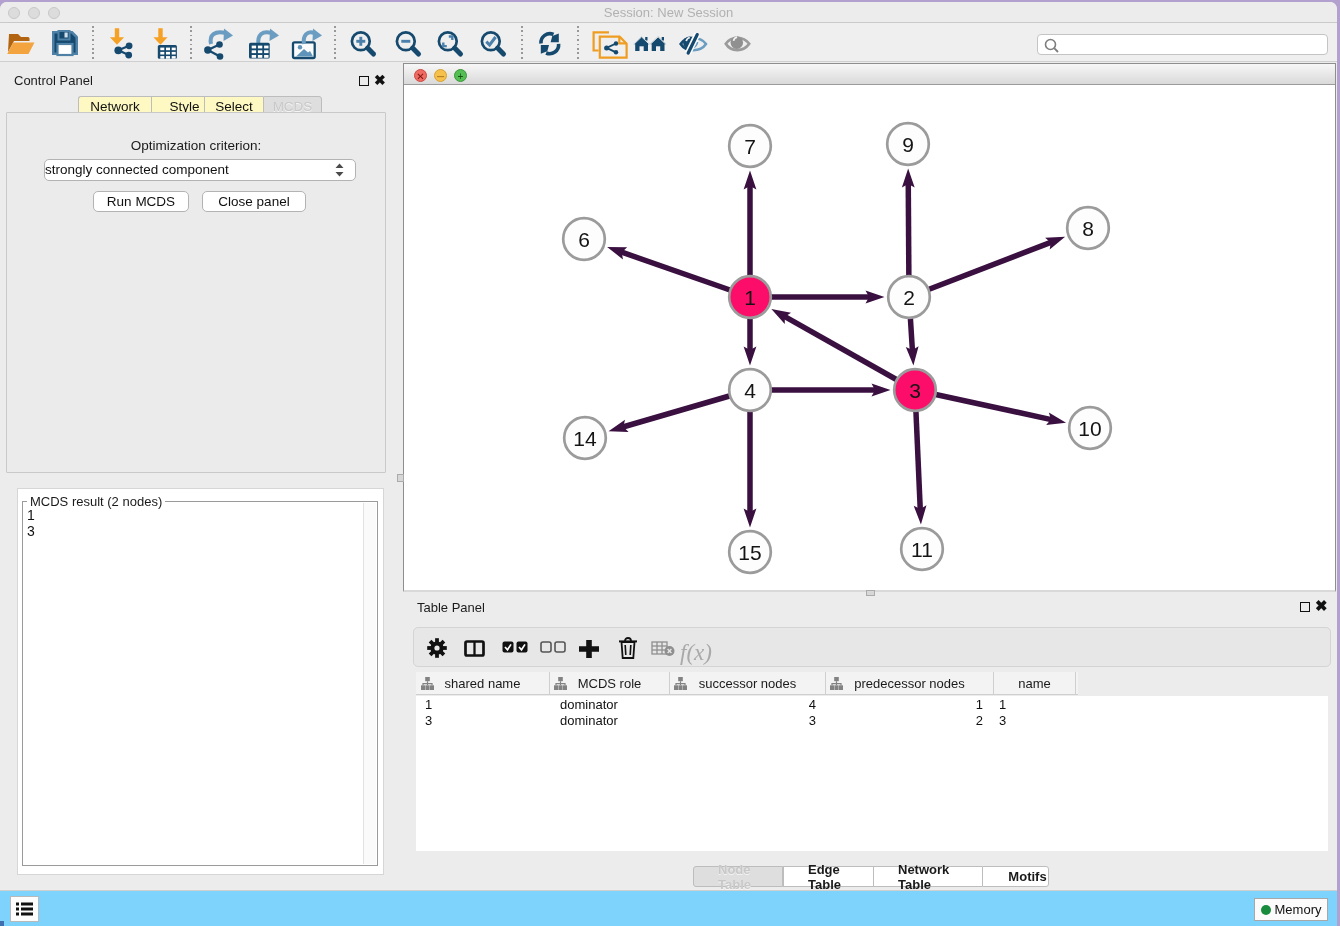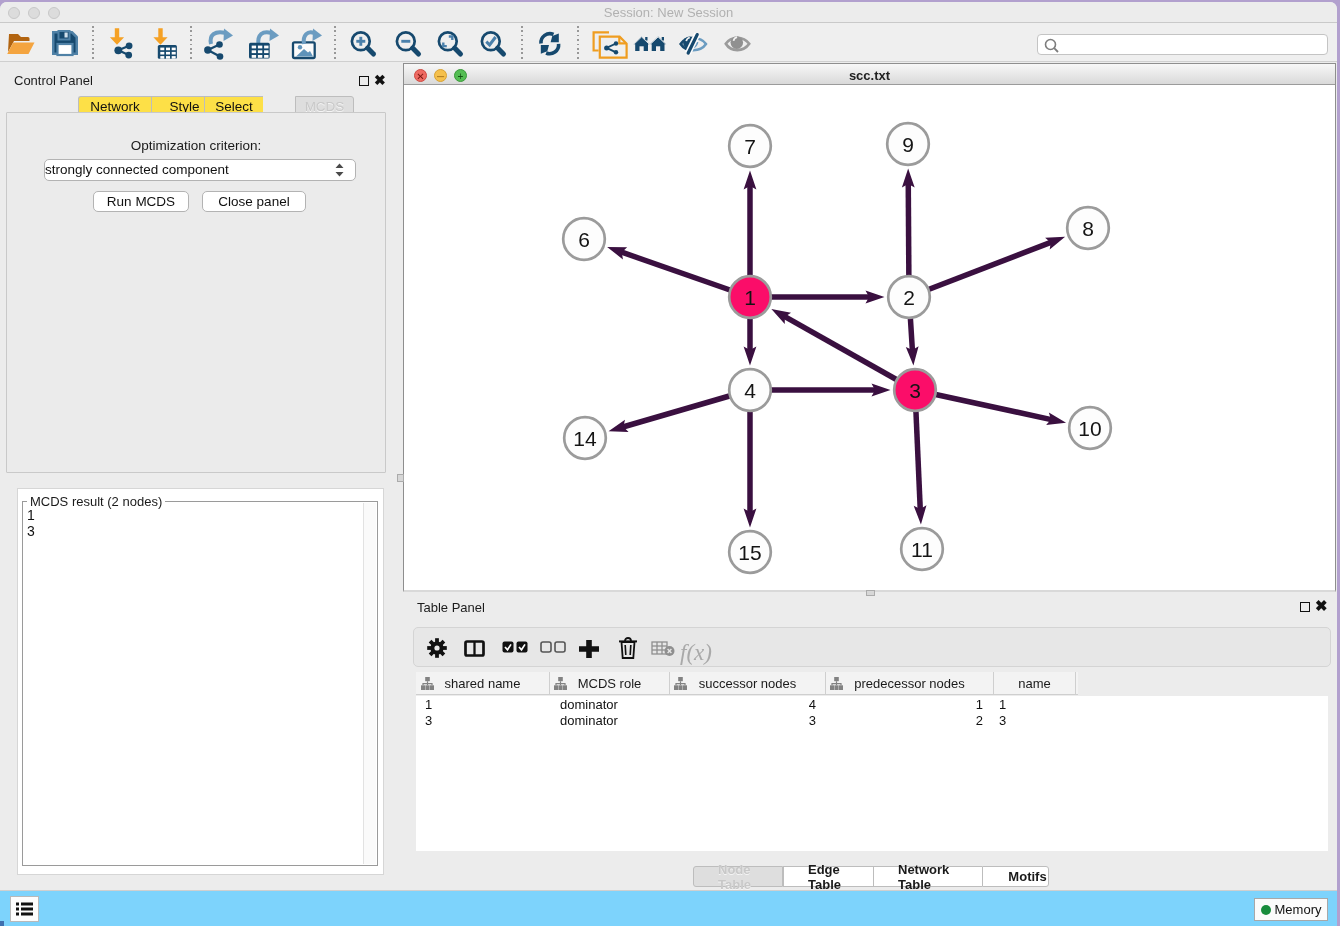"scc.txt" div { html: <div>scc.txt</div> -> none }
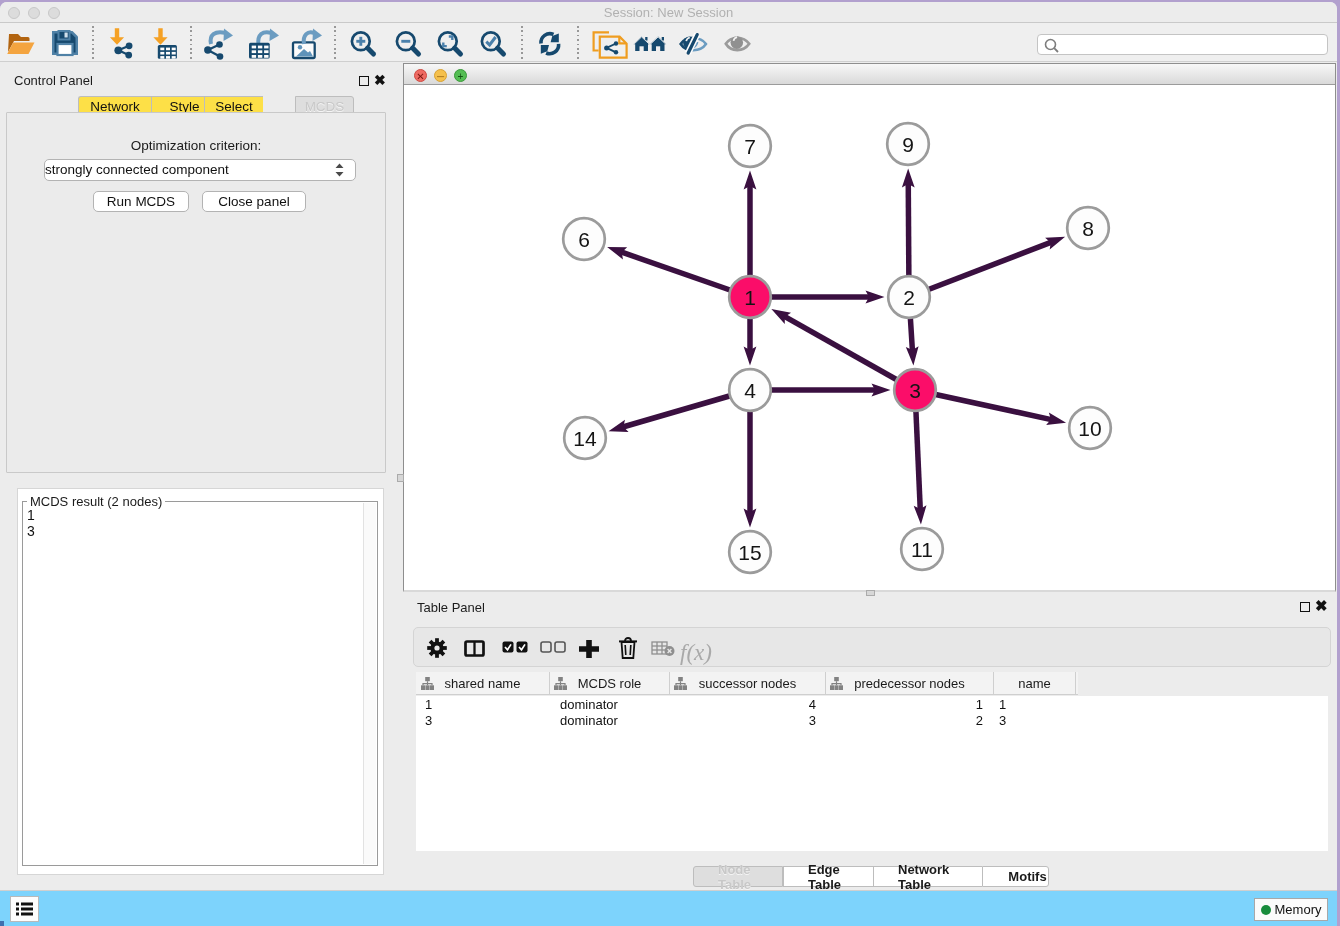"Network" .tab { background: #fde047 -> #fef9c3 }
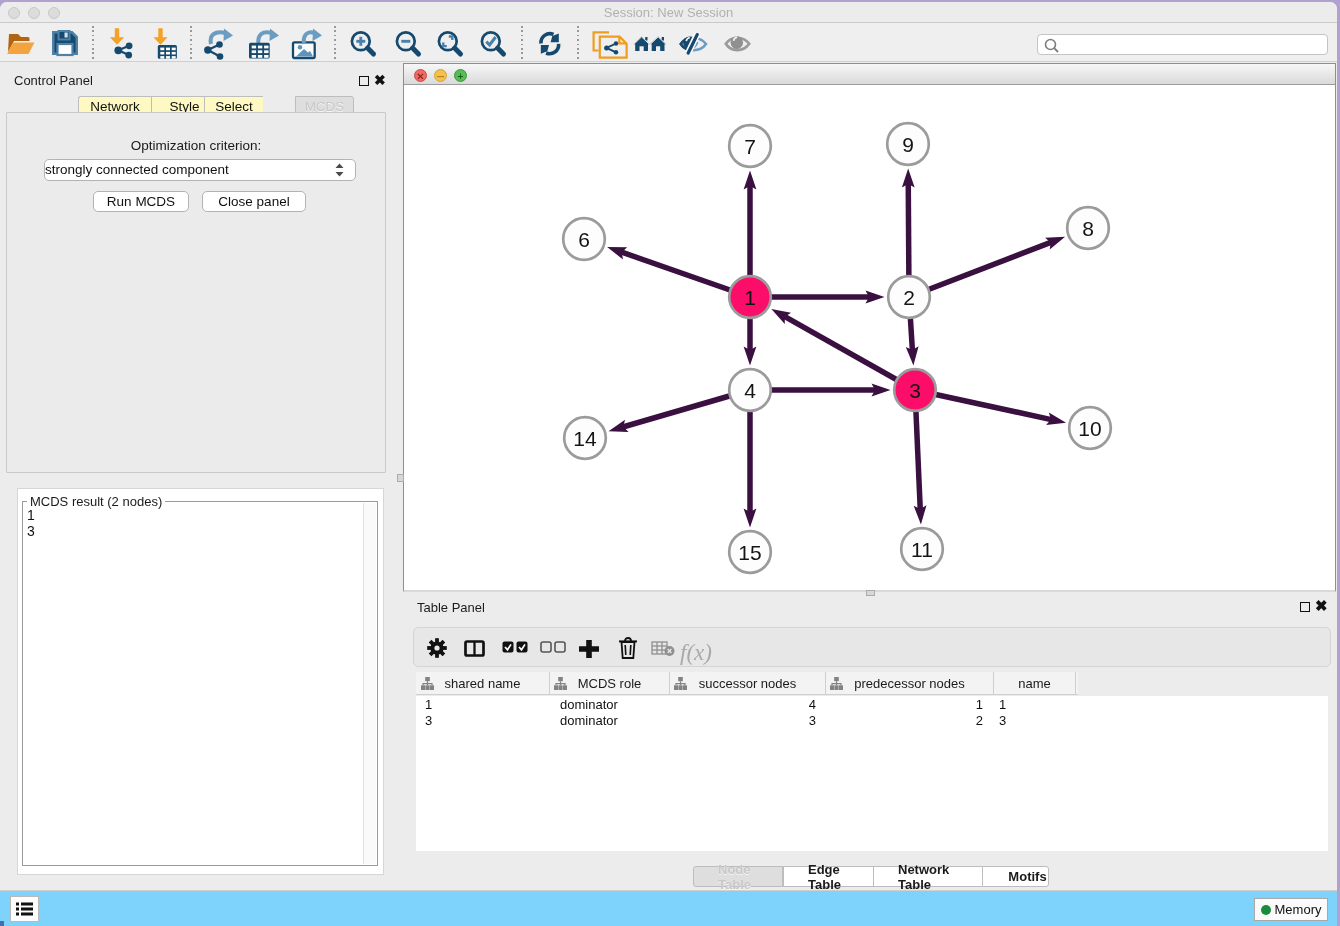"MCDS" div.tab { margin-left: 32px -> none }
